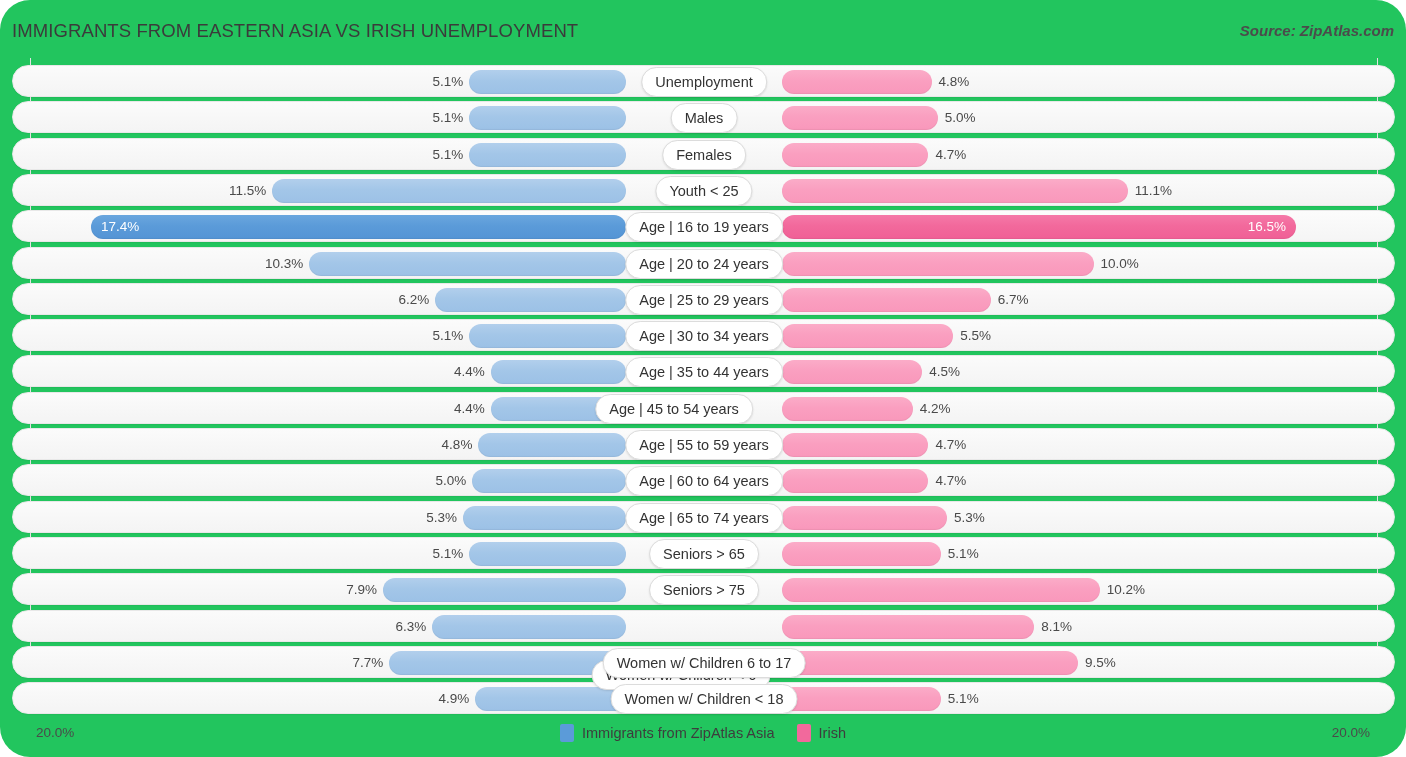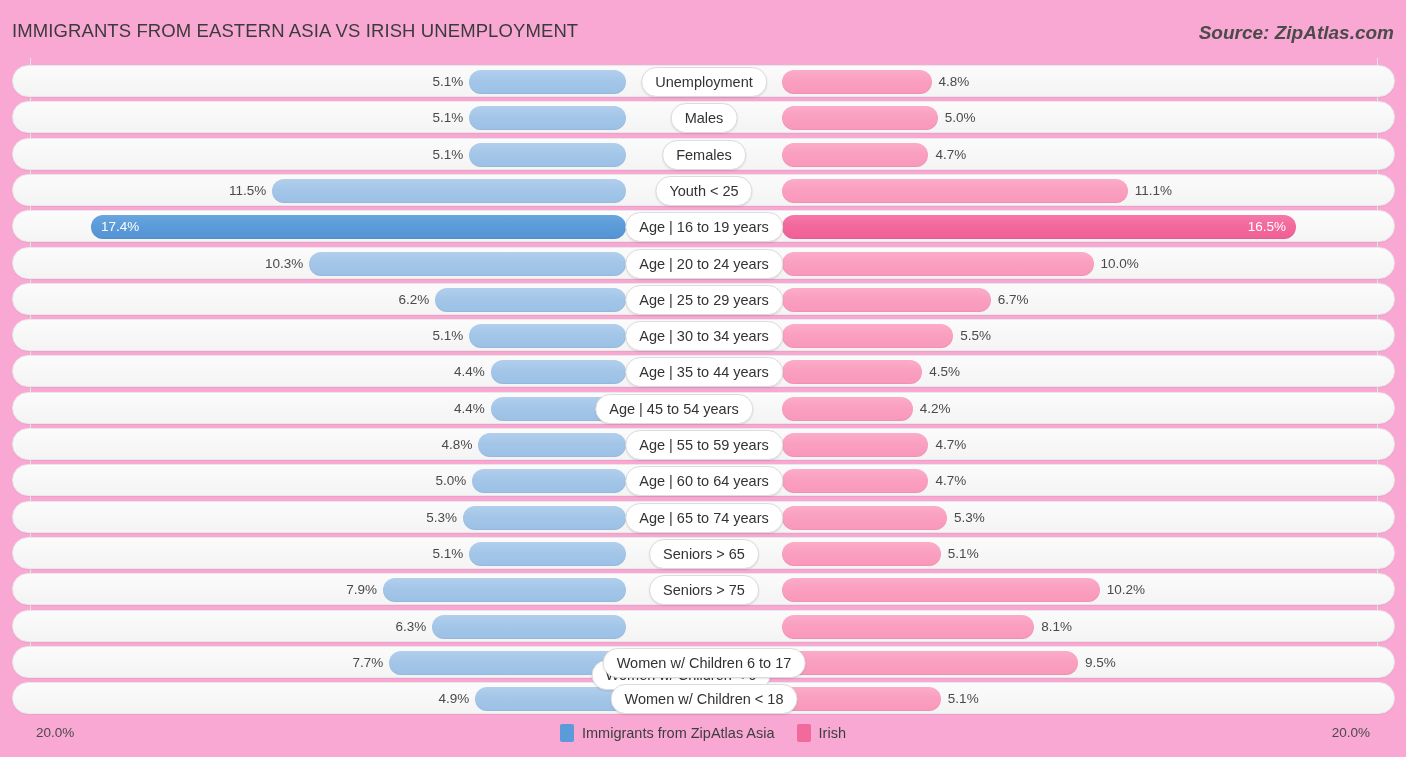"IMMIGRANTS FROM EASTERN ASIA VS" #page { background: #f9a8d4 -> #22c55e; border-radius: none -> 30px }
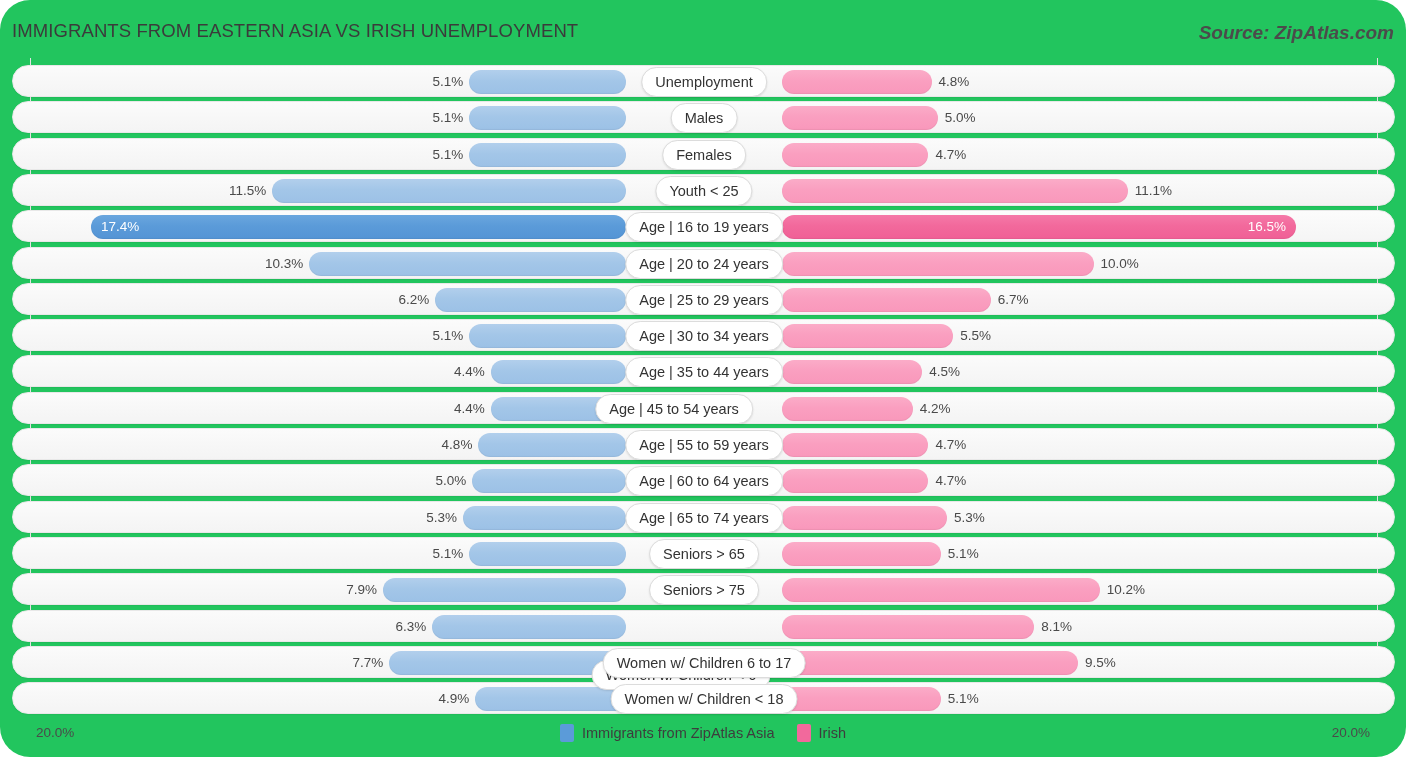"Source: ZipAtlas.com" #source-label { font-size: 19px -> 15px }
